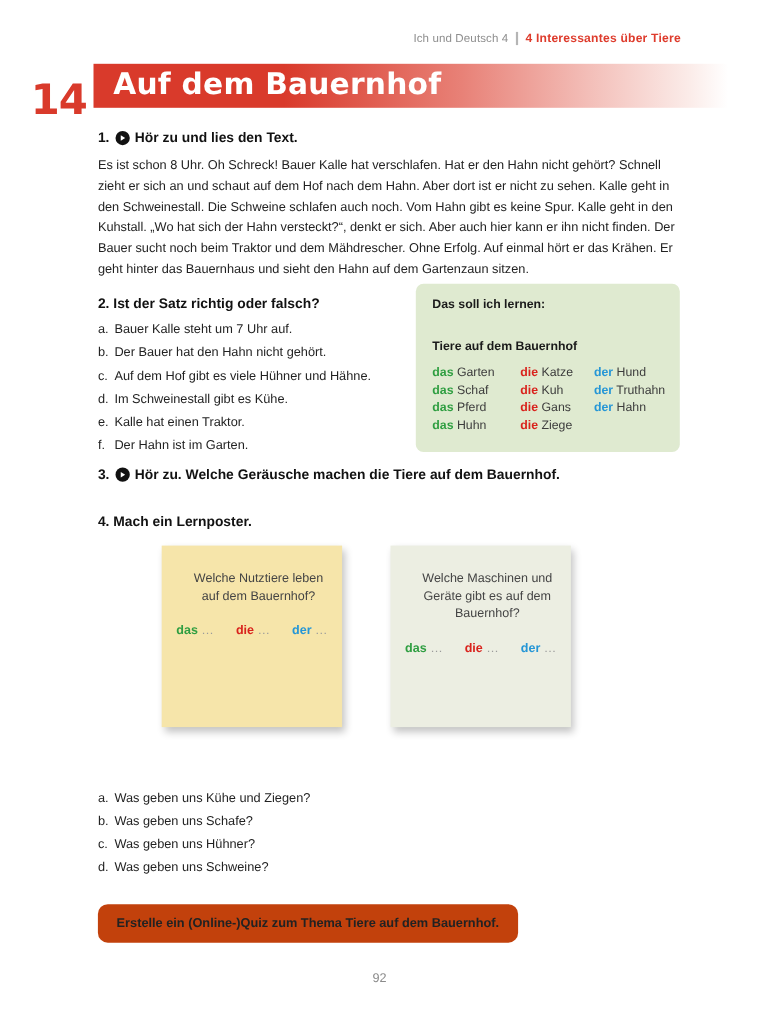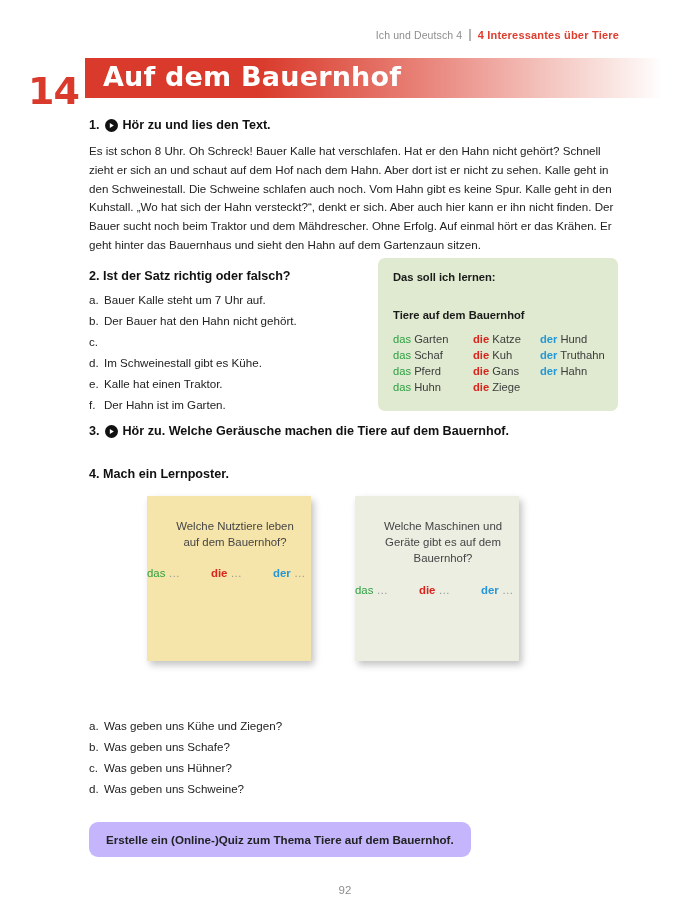"Auf dem Hof gibt es" span { html: none -> <span>Auf dem Hof gibt es viele Hühner und Hähne.</span> }
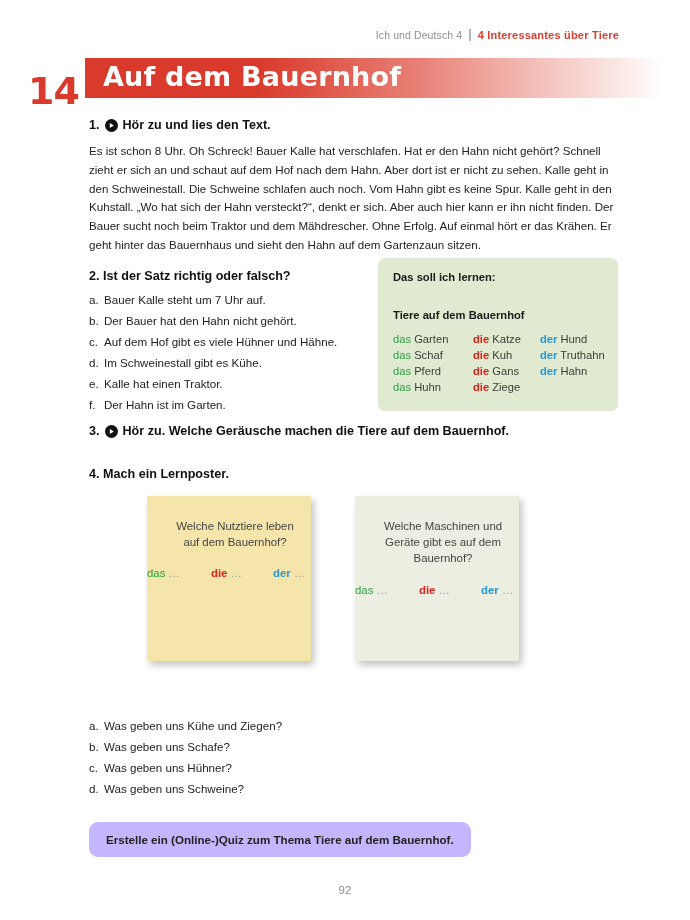"das" .art-das { font-weight: 400 -> 700 }
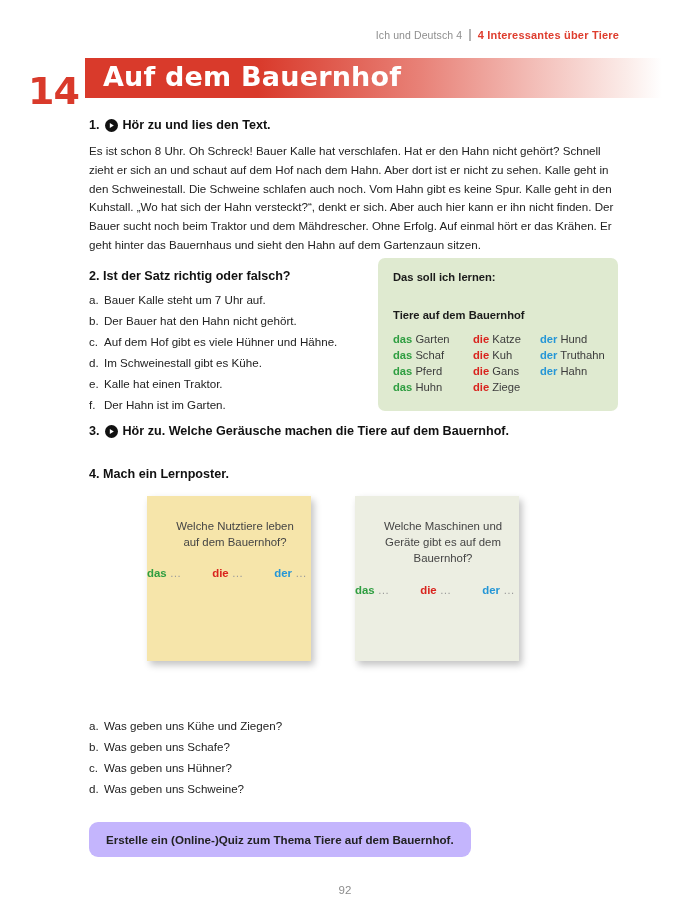"das …" .poster-arts { gap: 31px -> 20px; justify-content: none -> center }
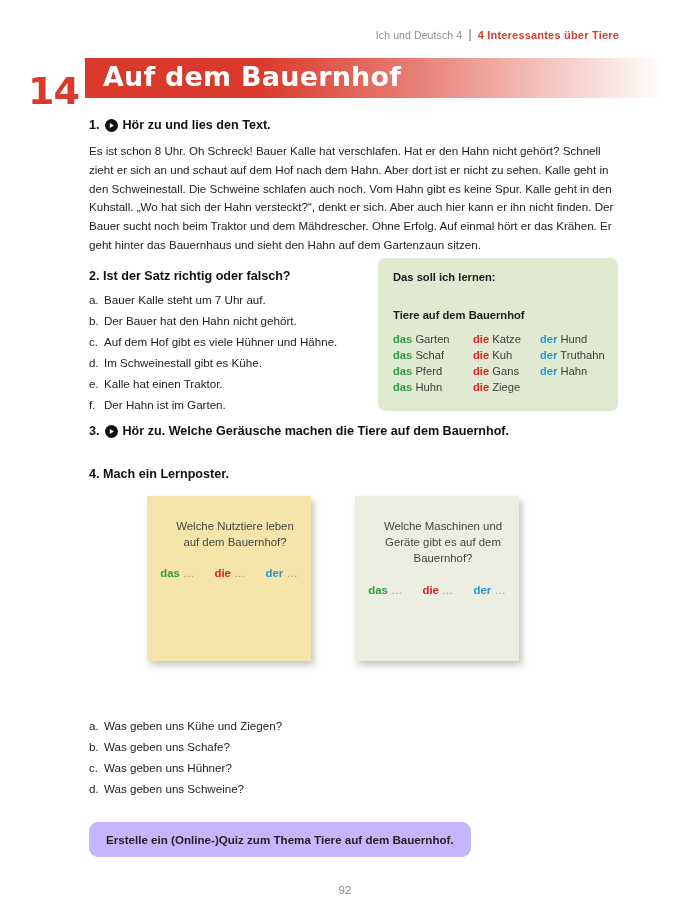"Erstelle ein (Online-)Quiz zum Thema" .quizbox { background: #c4b5fd -> #c2410c }
